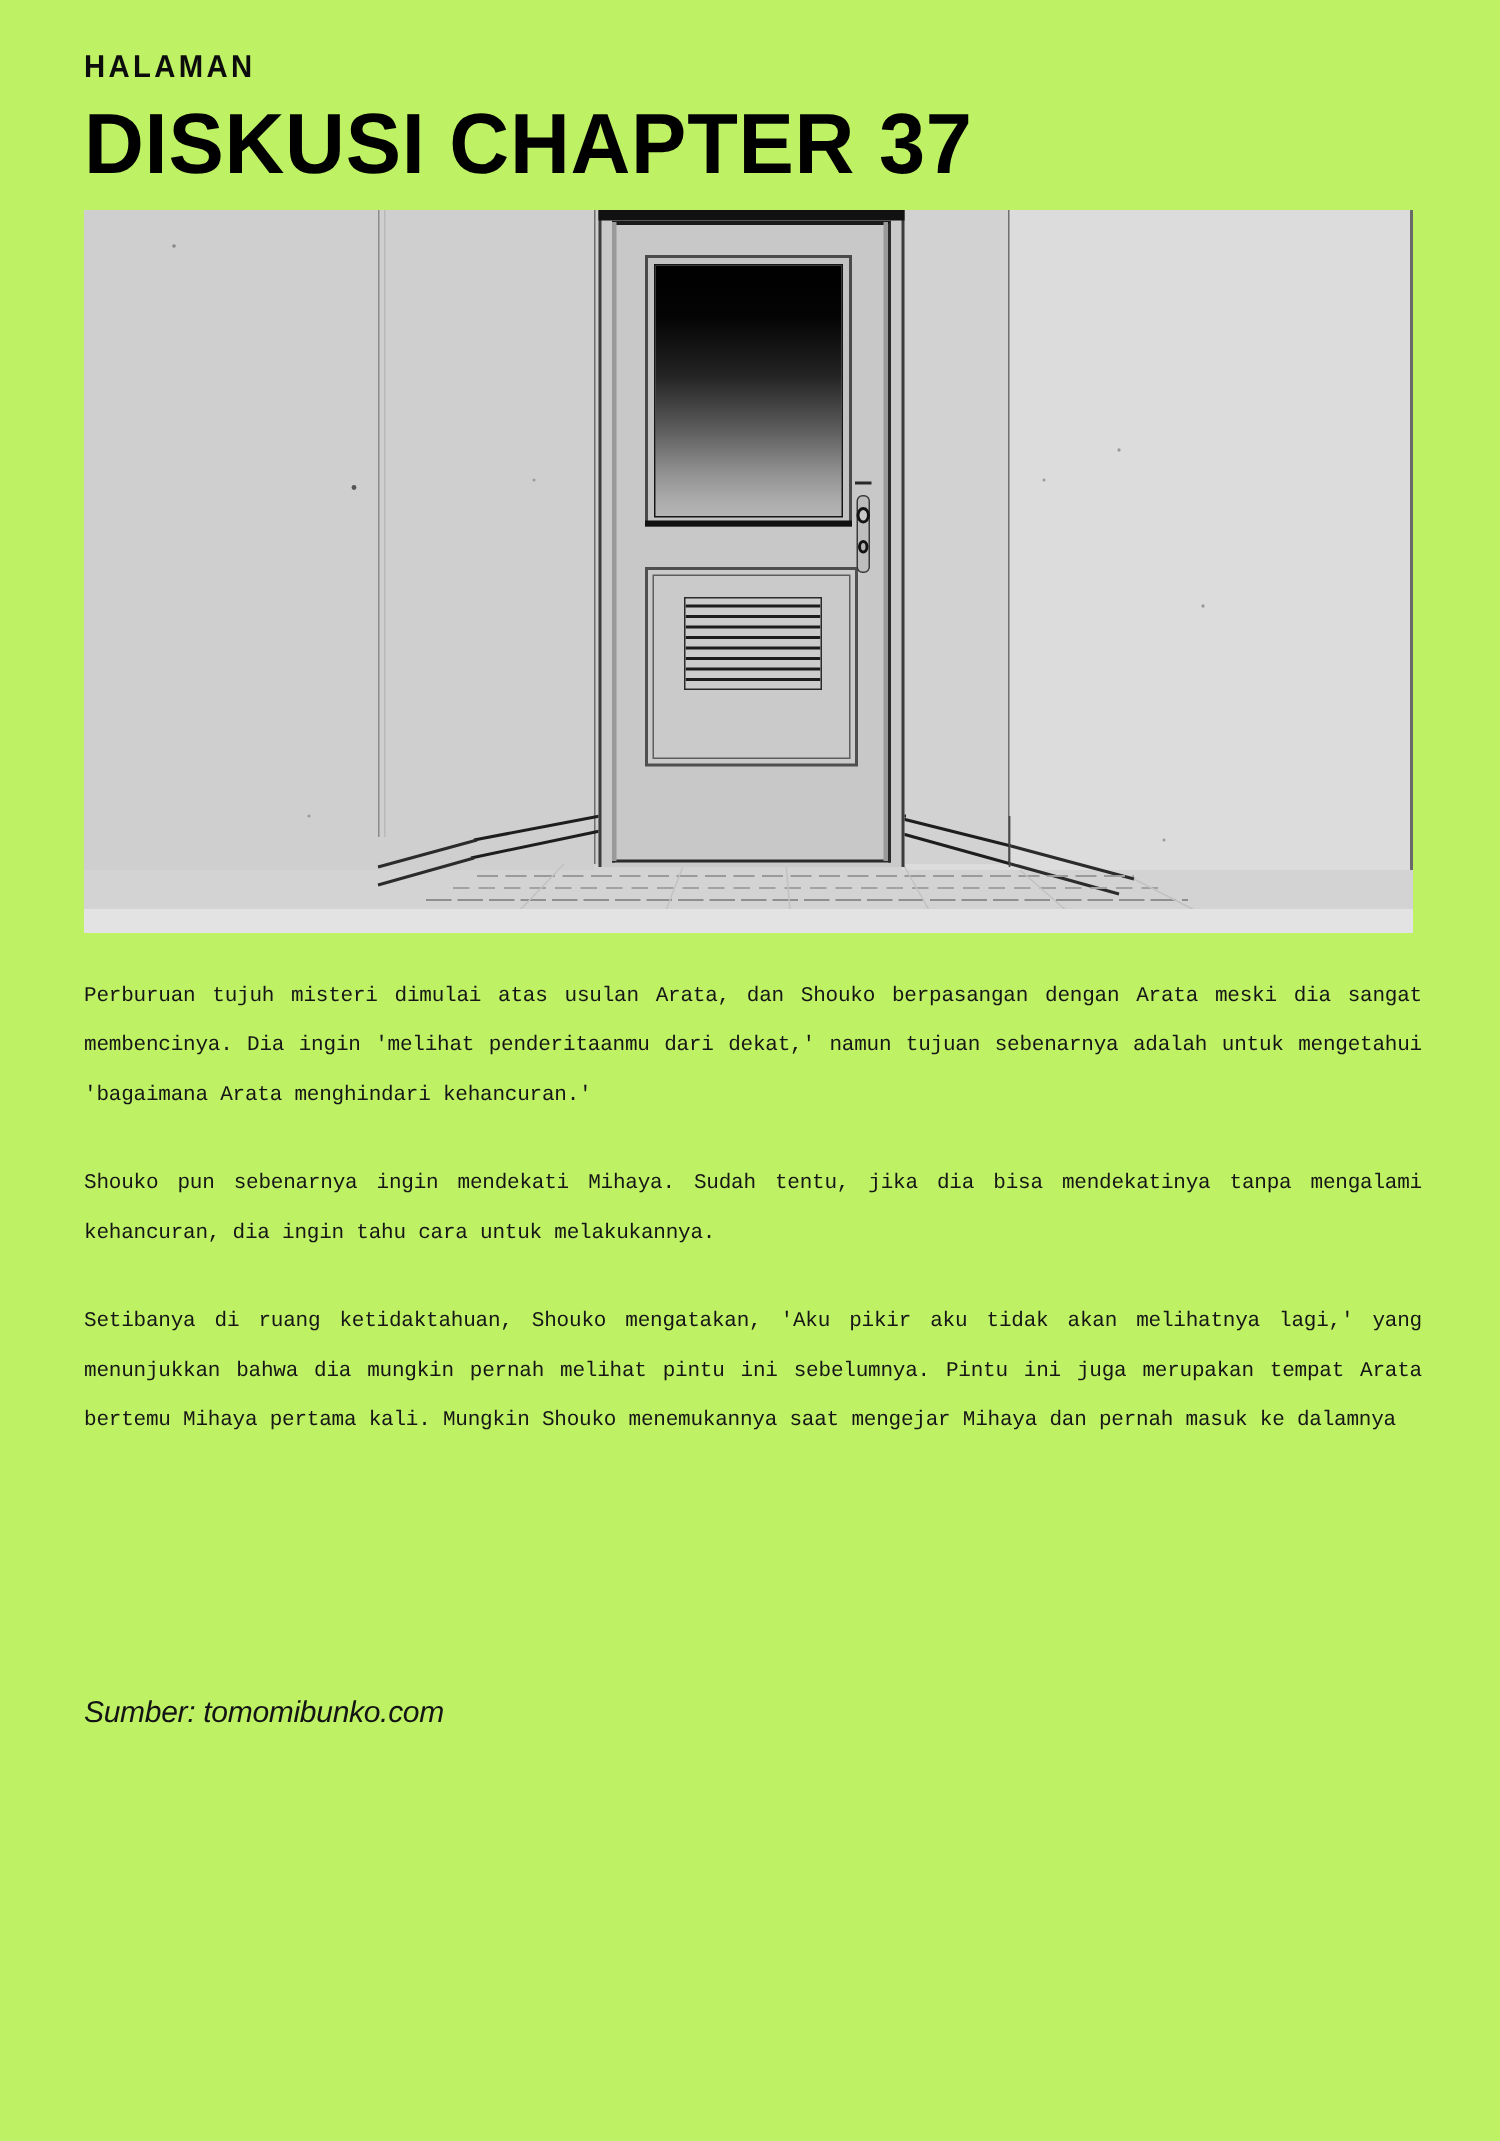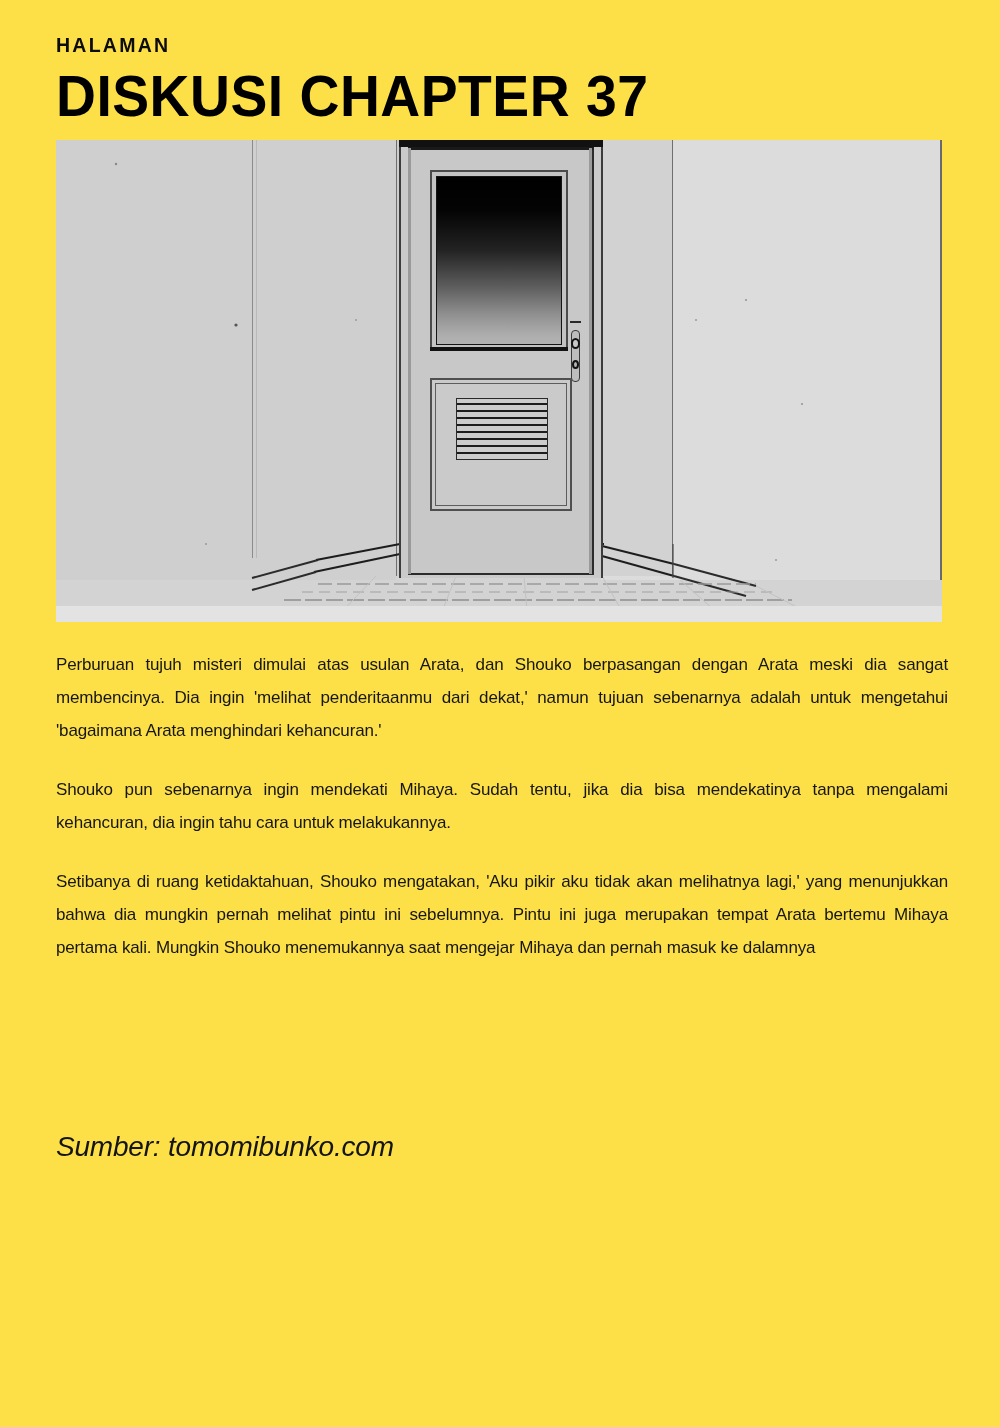"HALAMAN" .page { background: #fde047 -> #bef264 }
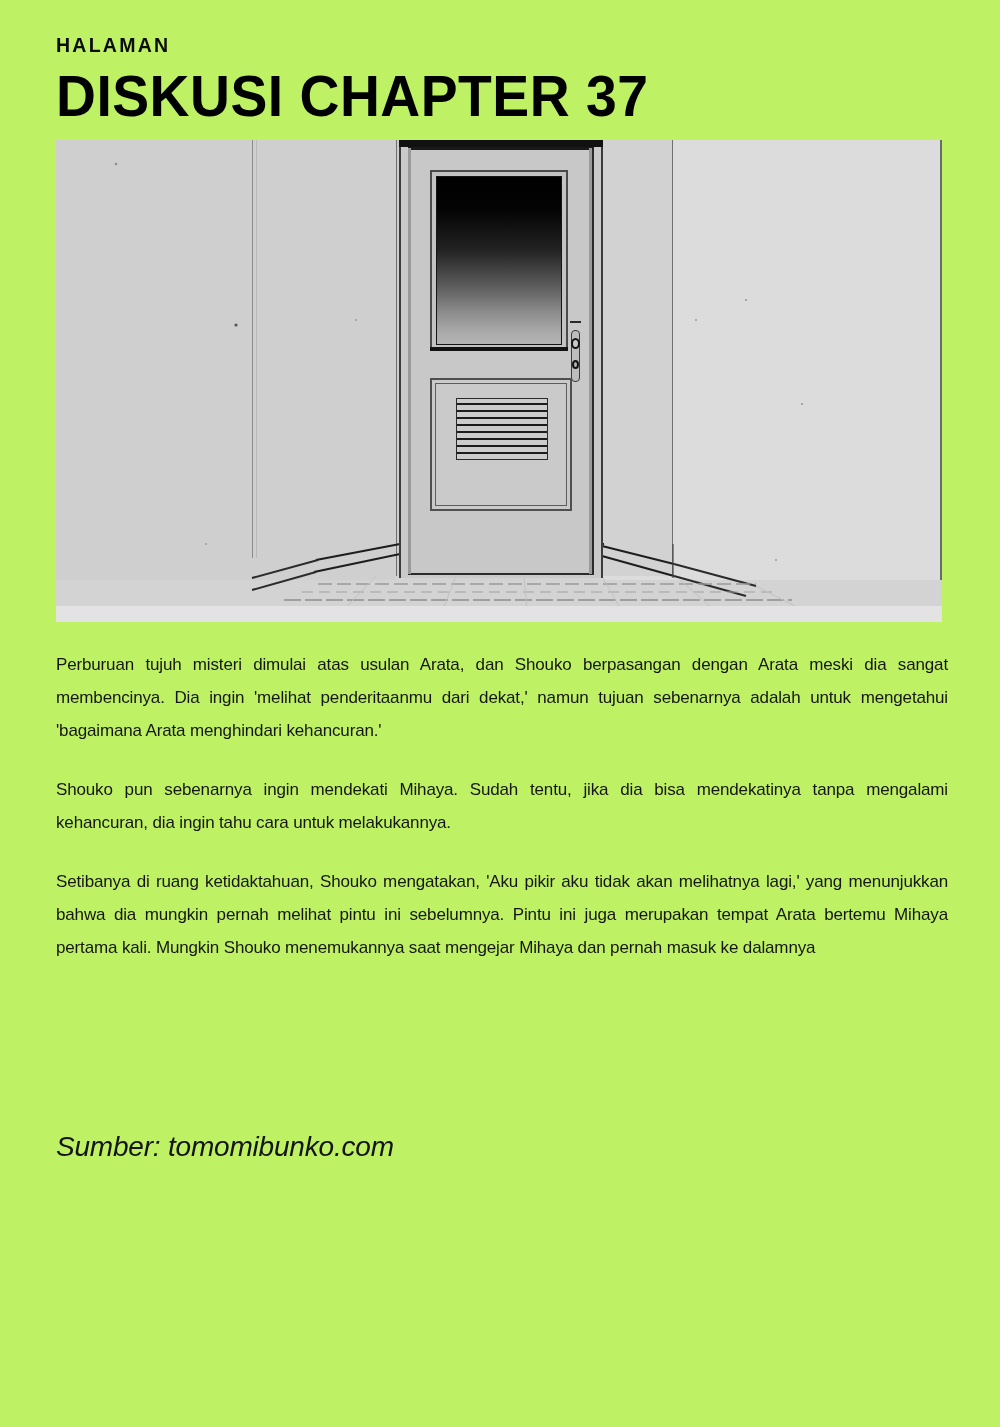"Perburuan tujuh misteri dimulai atas" .para { font-family: Liberation Sans, sans-serif -> Liberation Mono, monospace; font-size: 17px -> 14px }
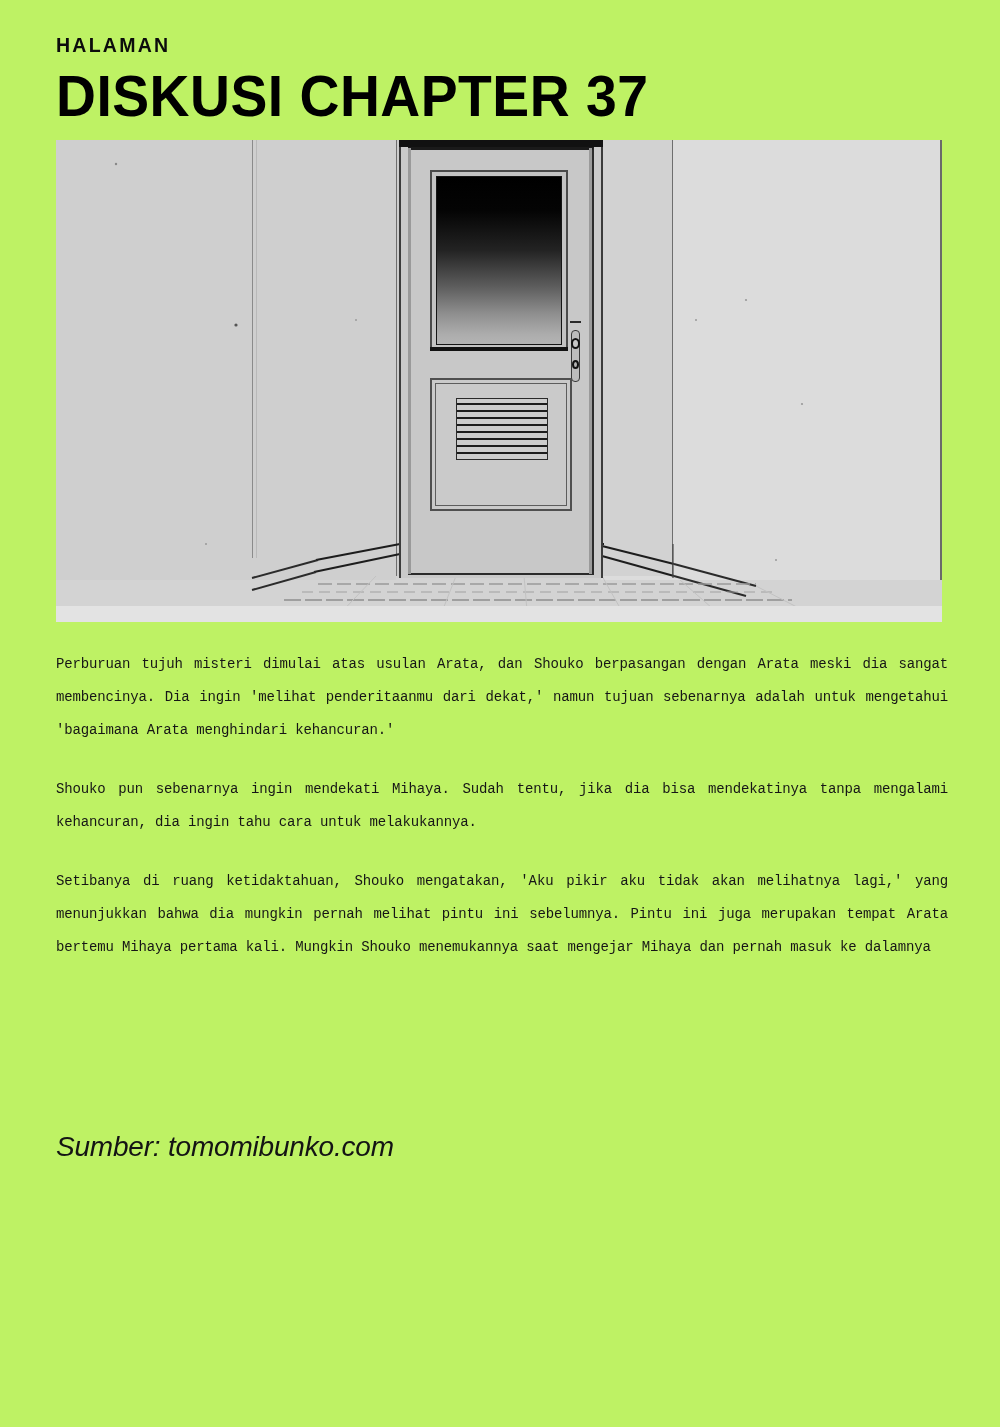"Sumber: tomomibunko.com" .source { font-size: 28px -> 20px }
